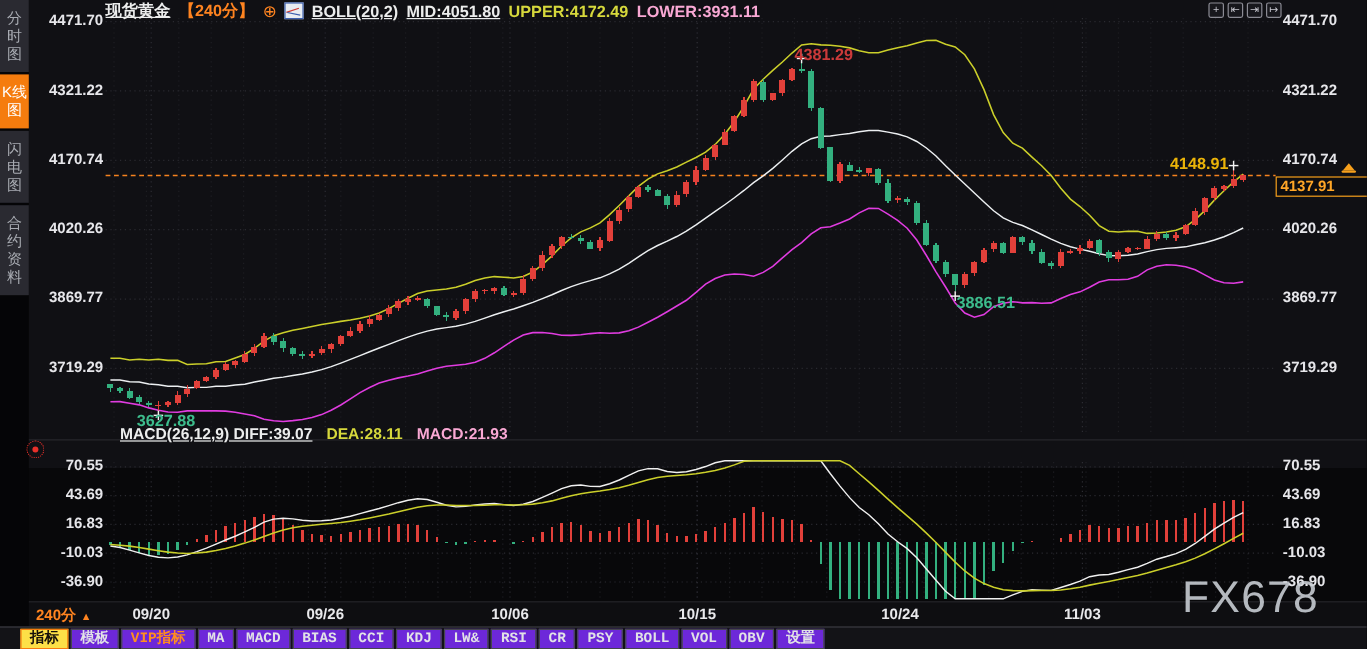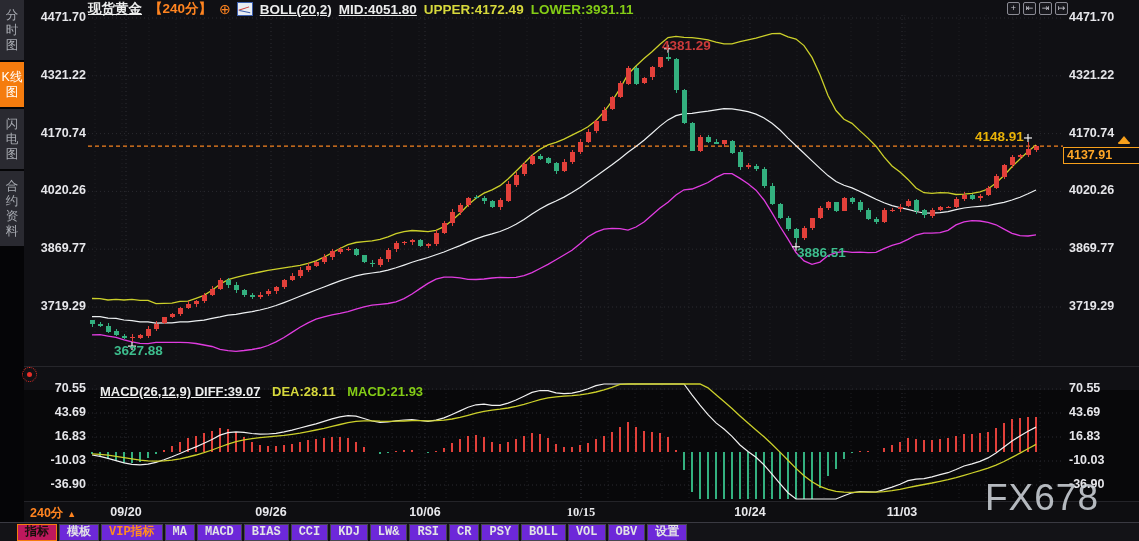"LOWER:3931.11" .c-magenta { color: #84cc16 -> #f9a8d4 }
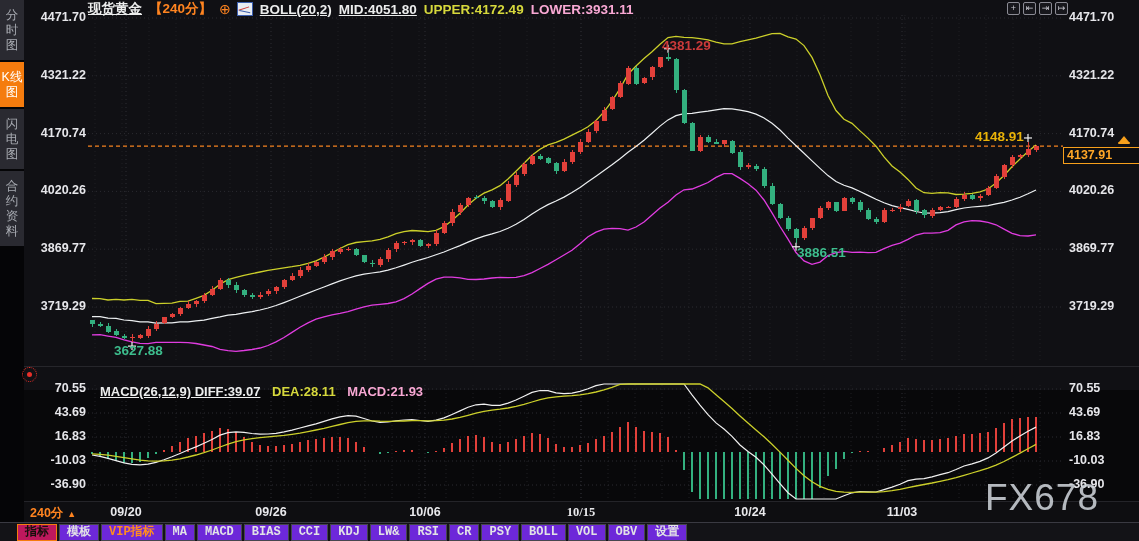"MACD(26,12,9) DIFF:39.07 DEA:28.11" .macdhdr { top: 384px -> 354px }
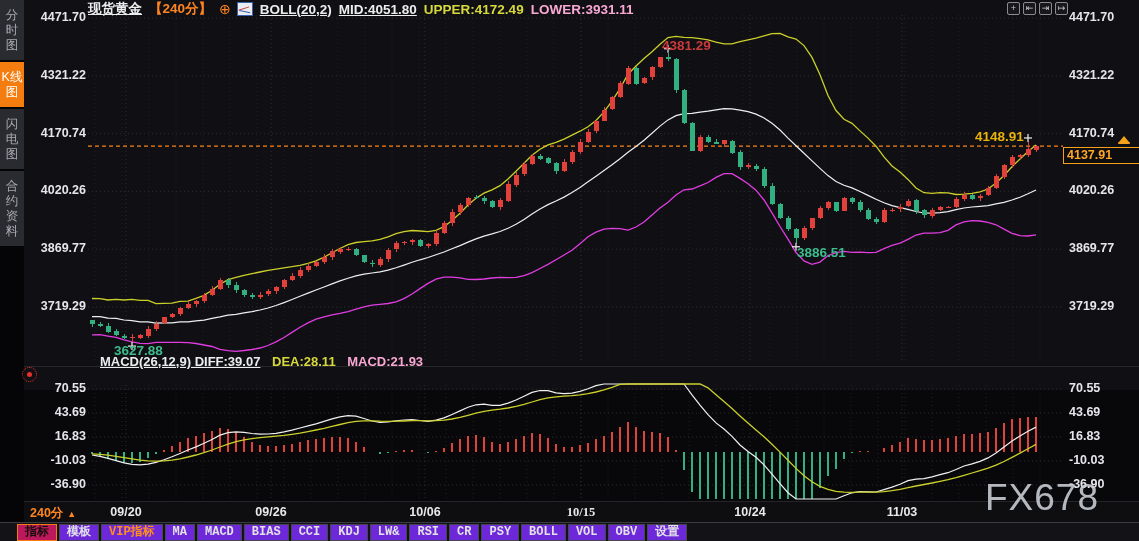"10/15" span.dlabel { font-family: Liberation Serif, serif -> none }
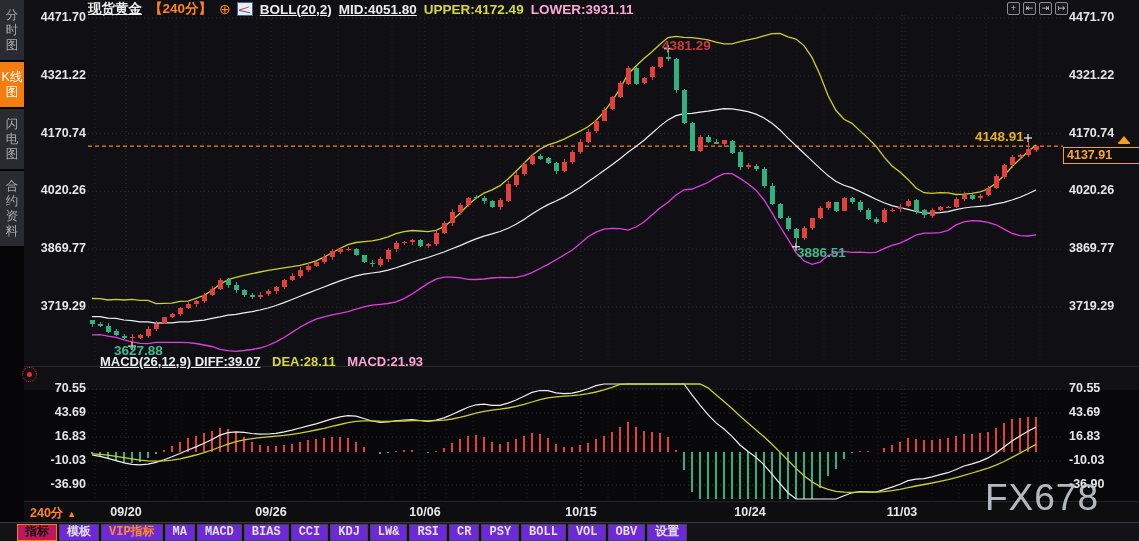"指标" .titem.act { background: #be185d -> #fde047 }
